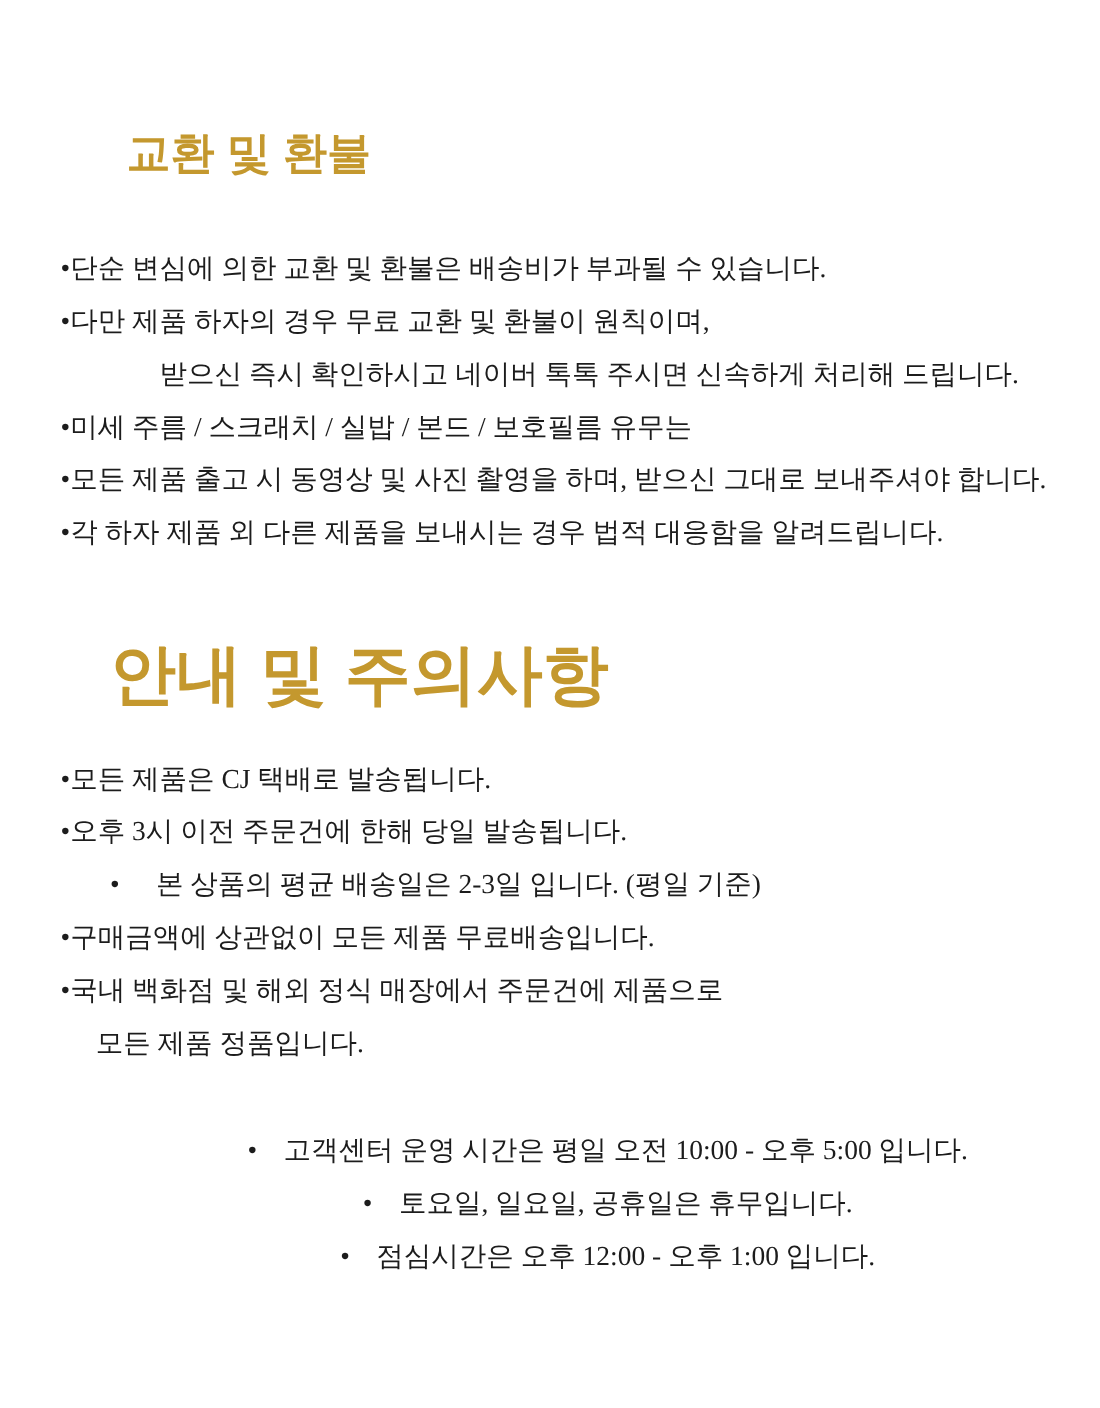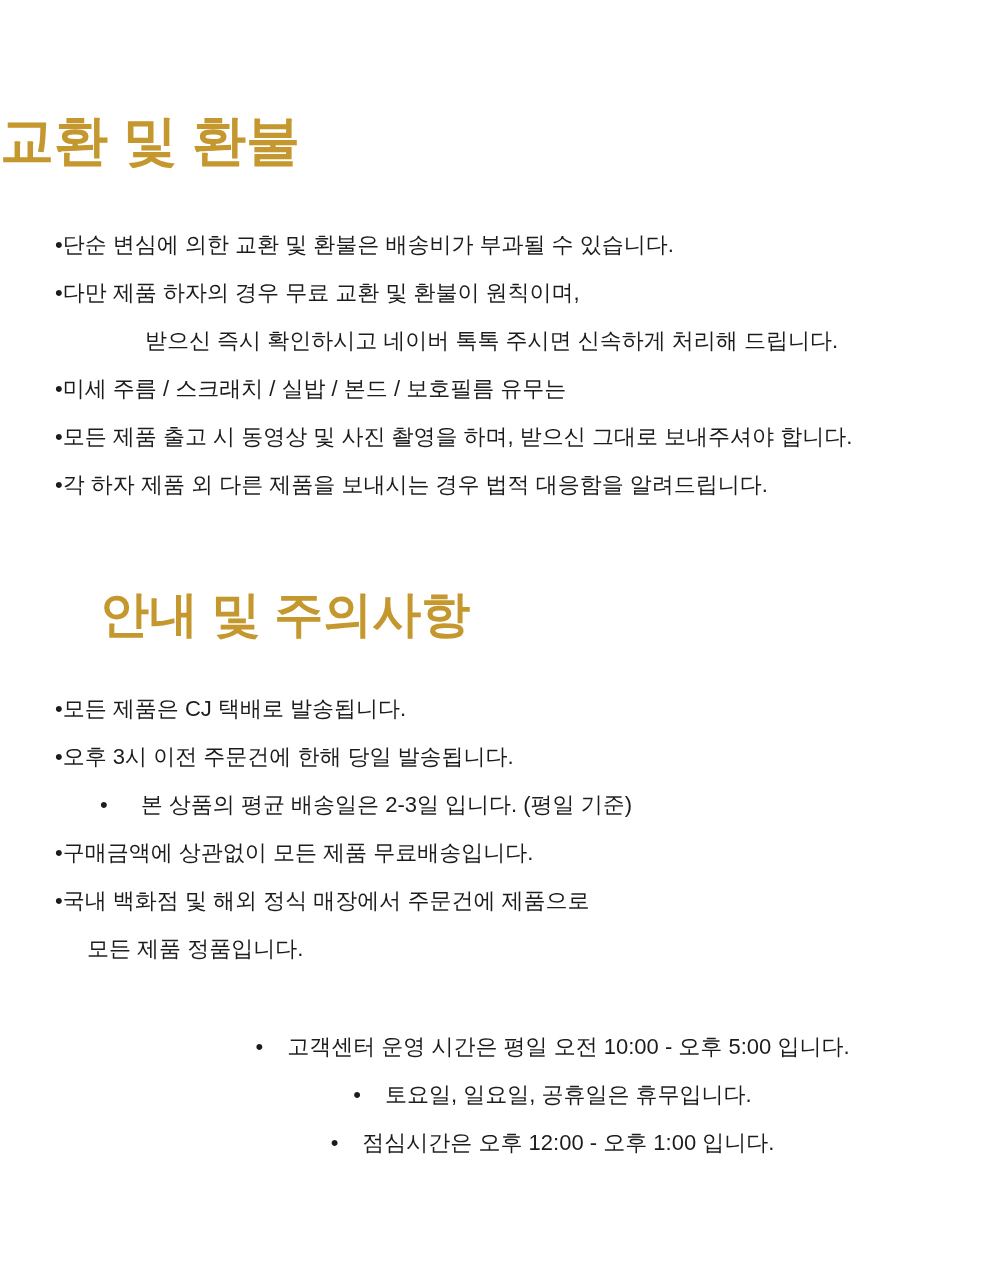"교환 및 환불" .t1 { font-size: 54px -> 40px; padding-left: none -> 115px }
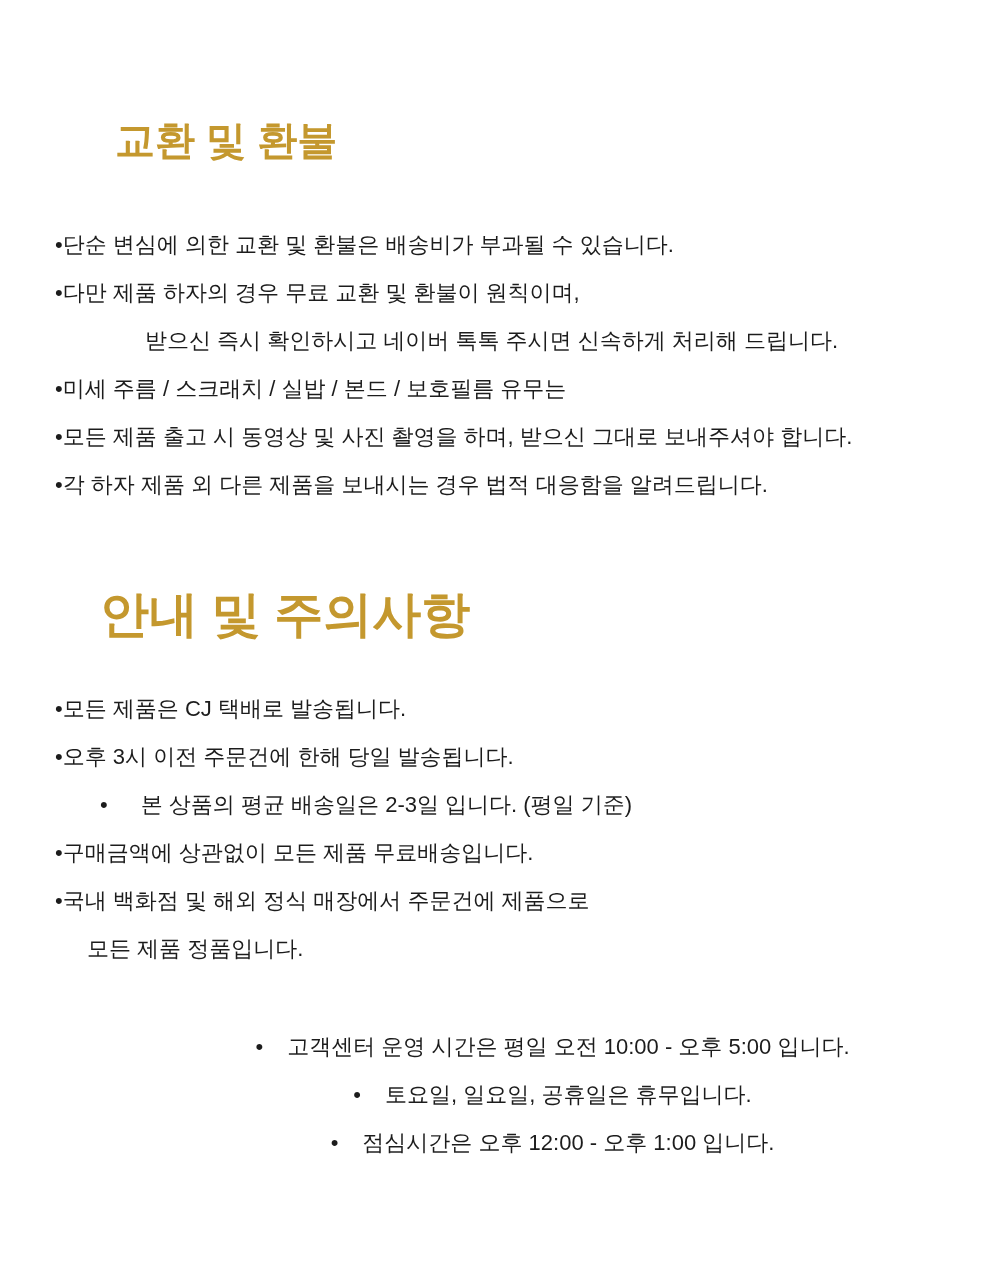"•단순 변심에 의한 교환 및" .lines { font-family: none -> Liberation Serif, serif; font-size: 22px -> 25px }
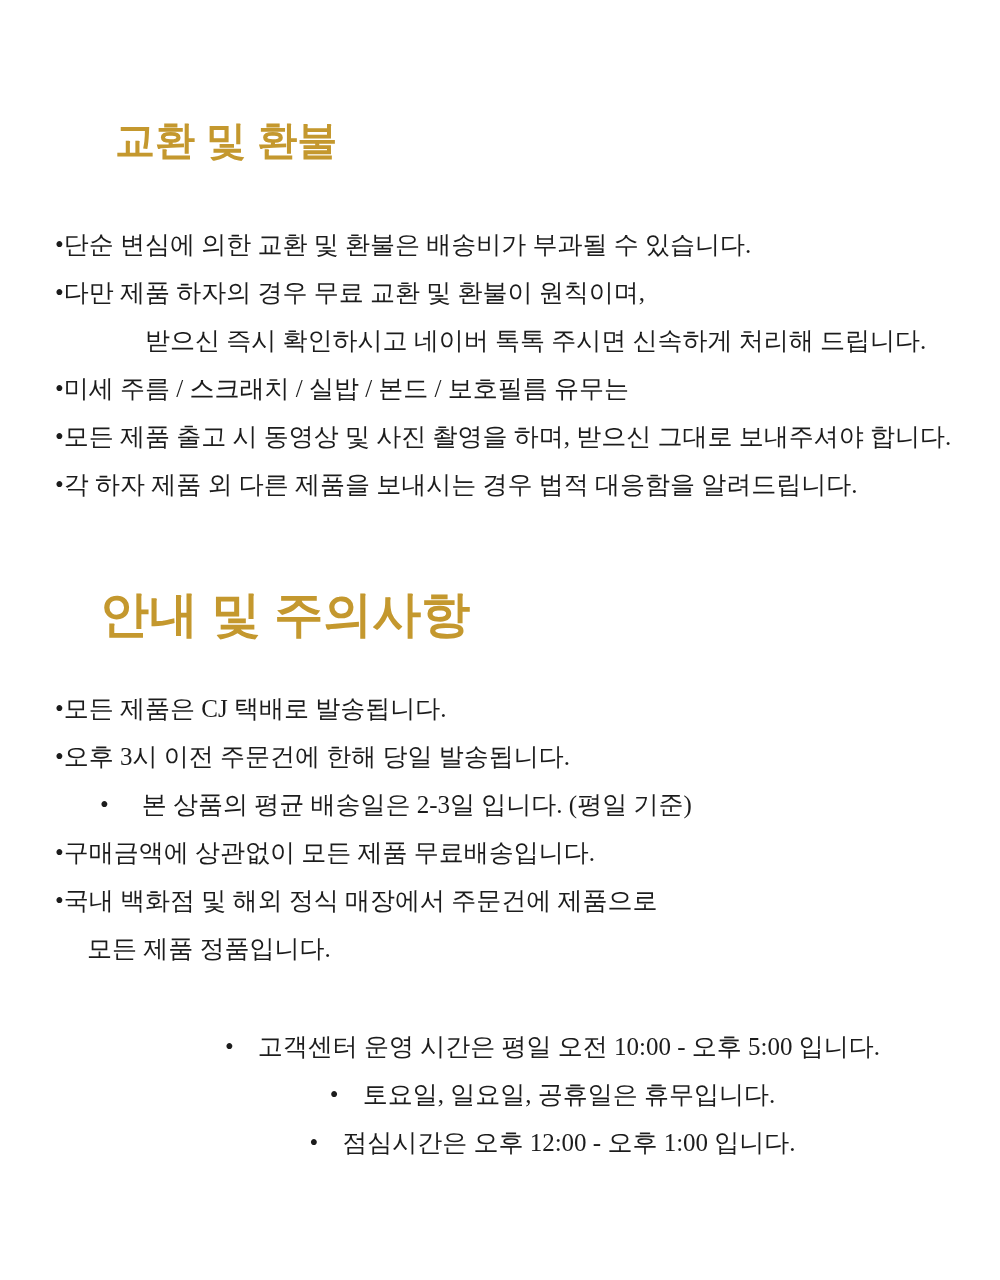"안내 및 주의사항" .t2 { font-size: 49px -> 60px }
